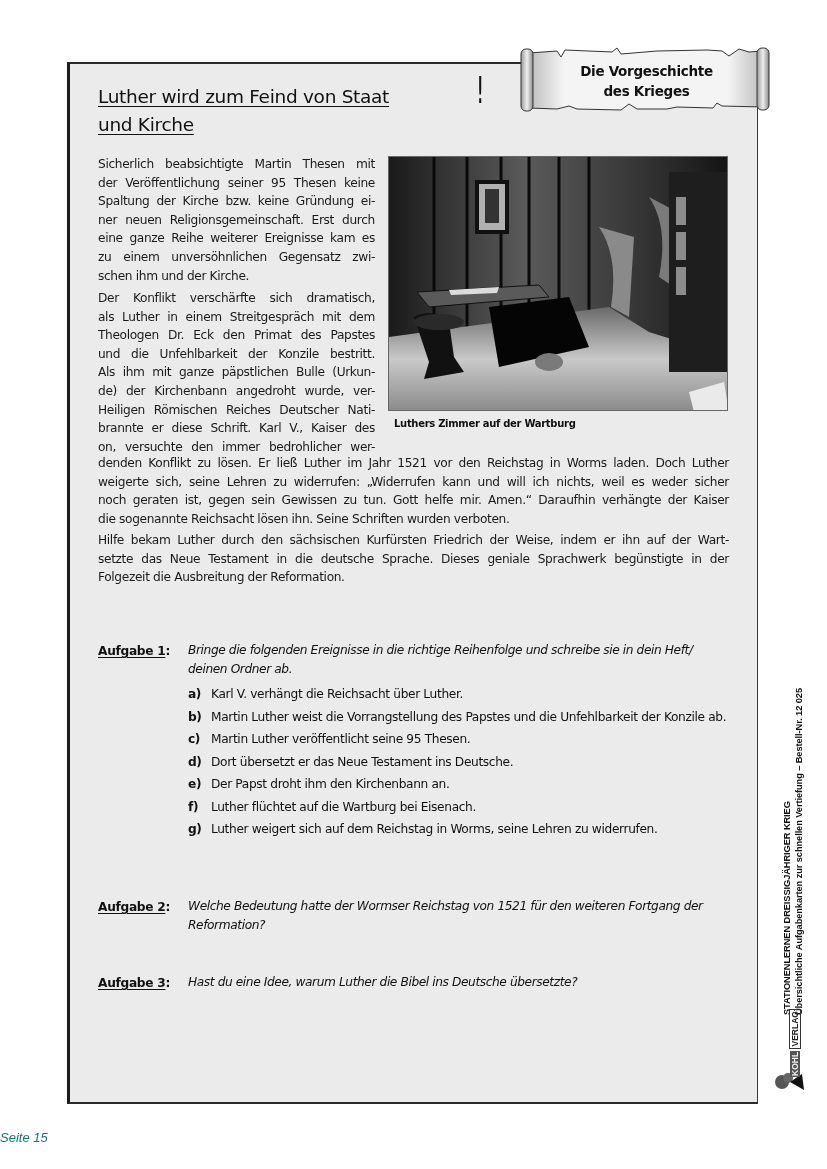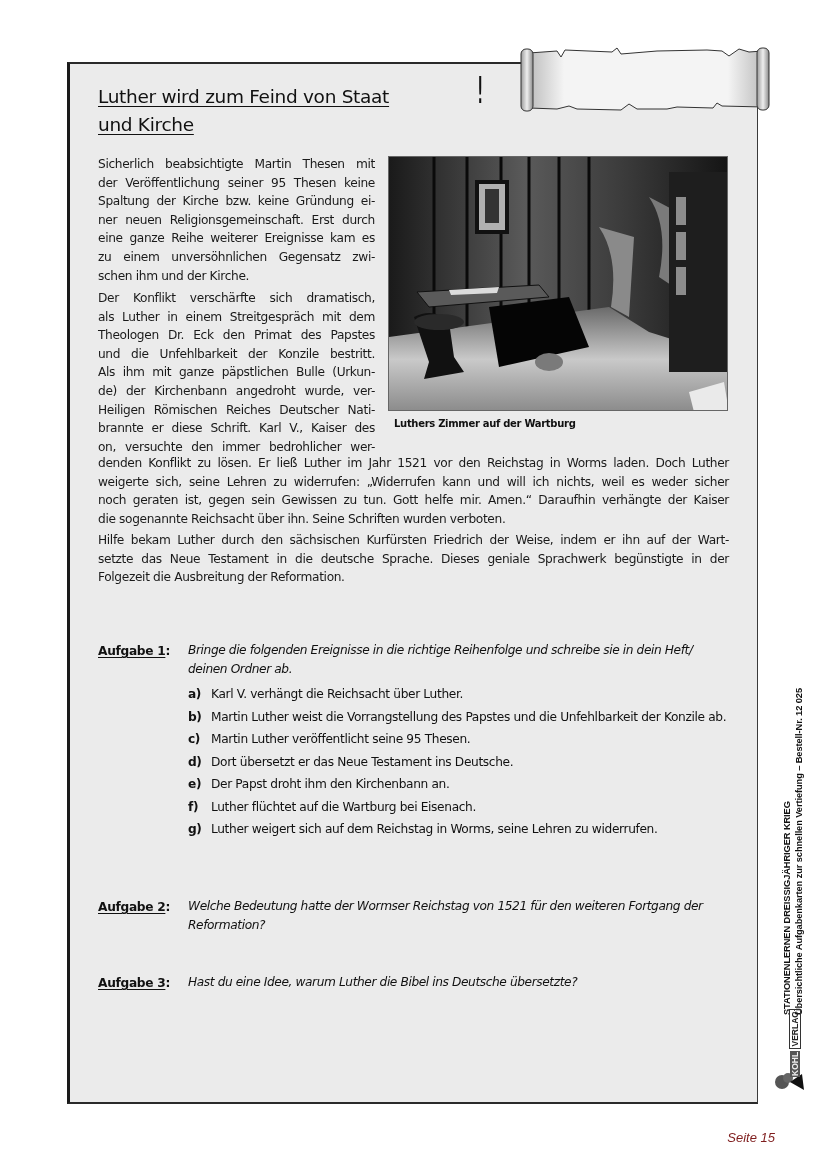"Die Vorgeschichte" div.scroll-text { html: none -> <div> <div>Die Vorgeschichte</div> <div>des Krieges</div> </div> }
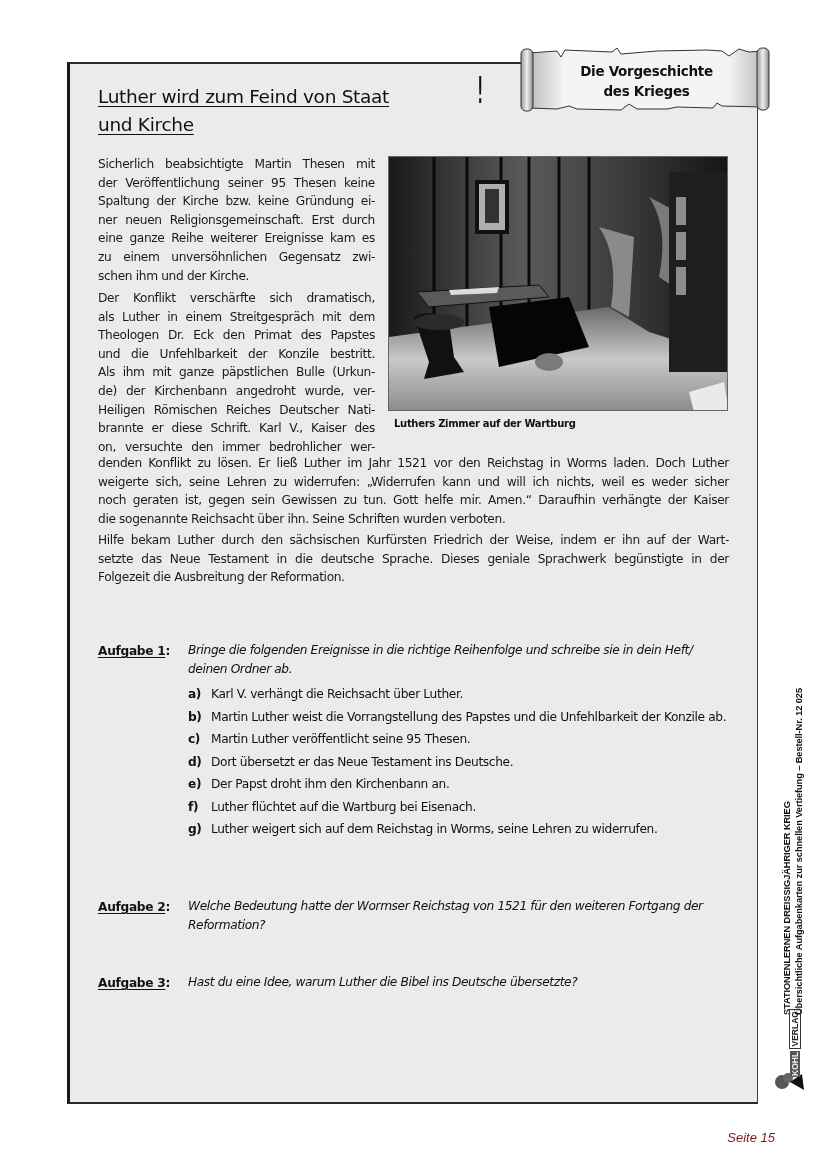"die sogenannte Reichsacht über ihn." span.ll { text: über -> lösen }
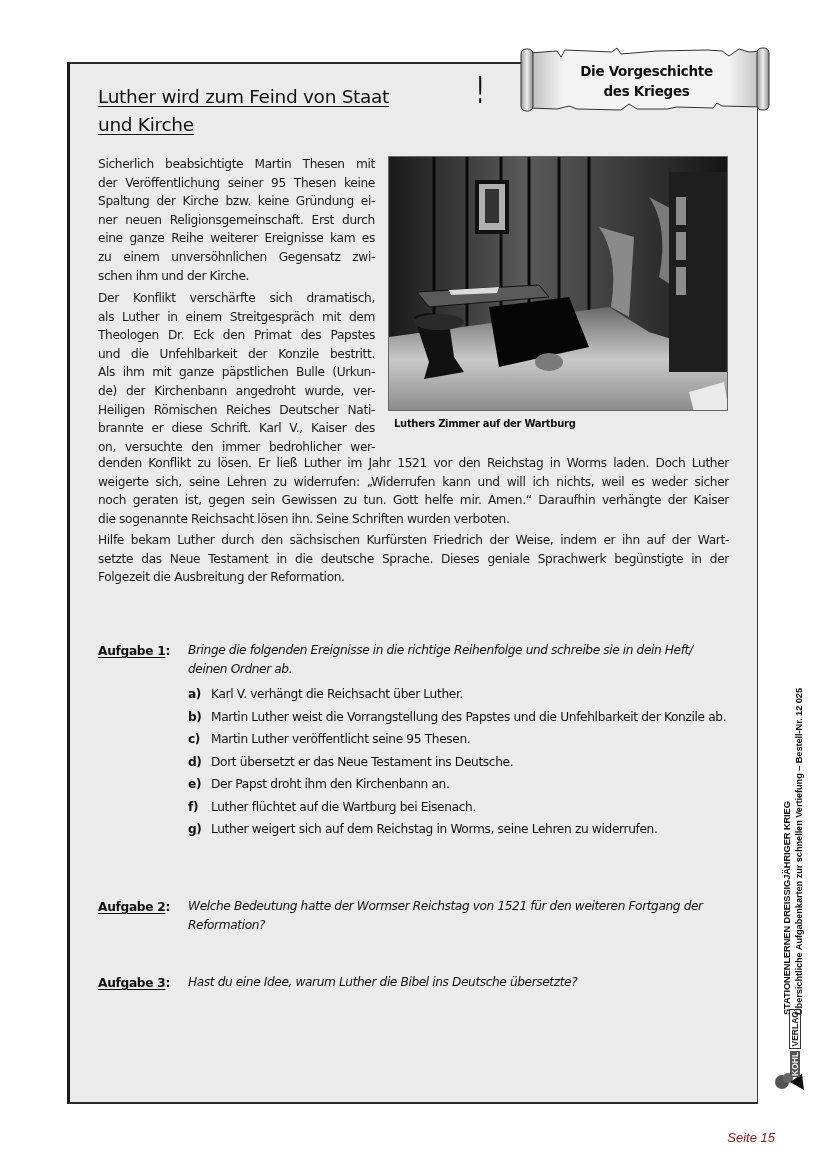"Seite 15" .footer { color: #7f1d1d -> #0f766e; text-align: right -> left }
